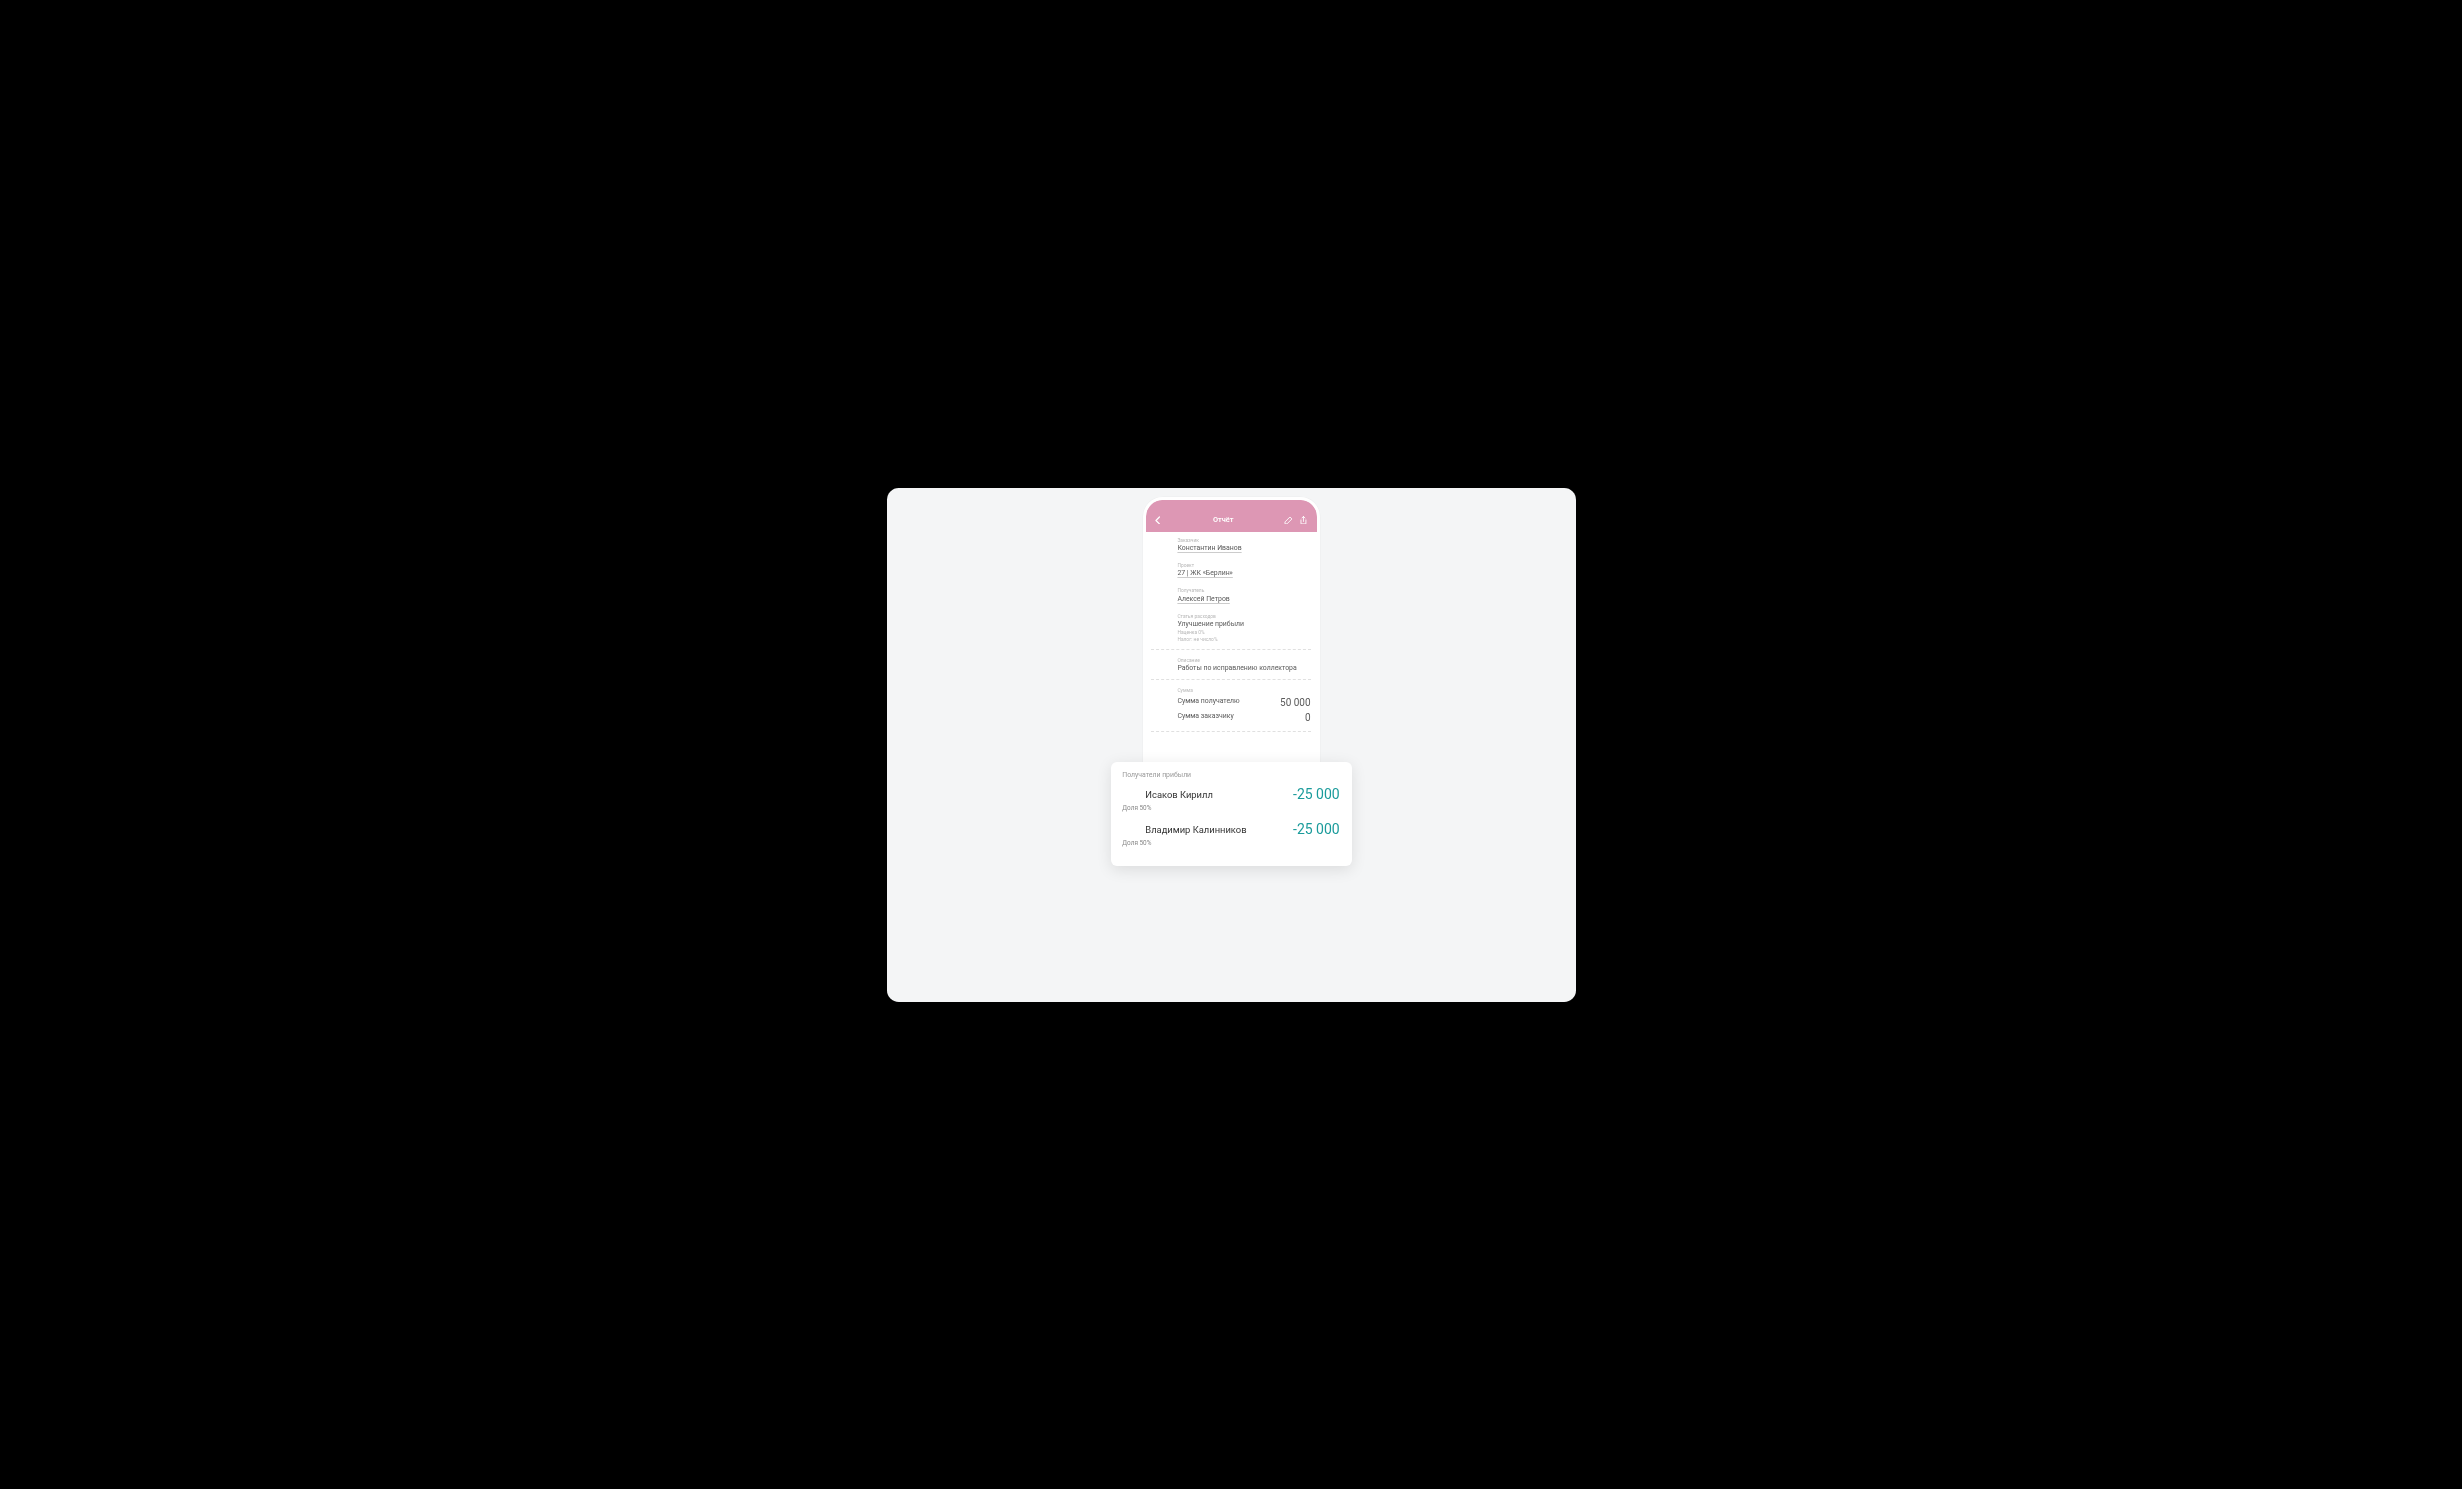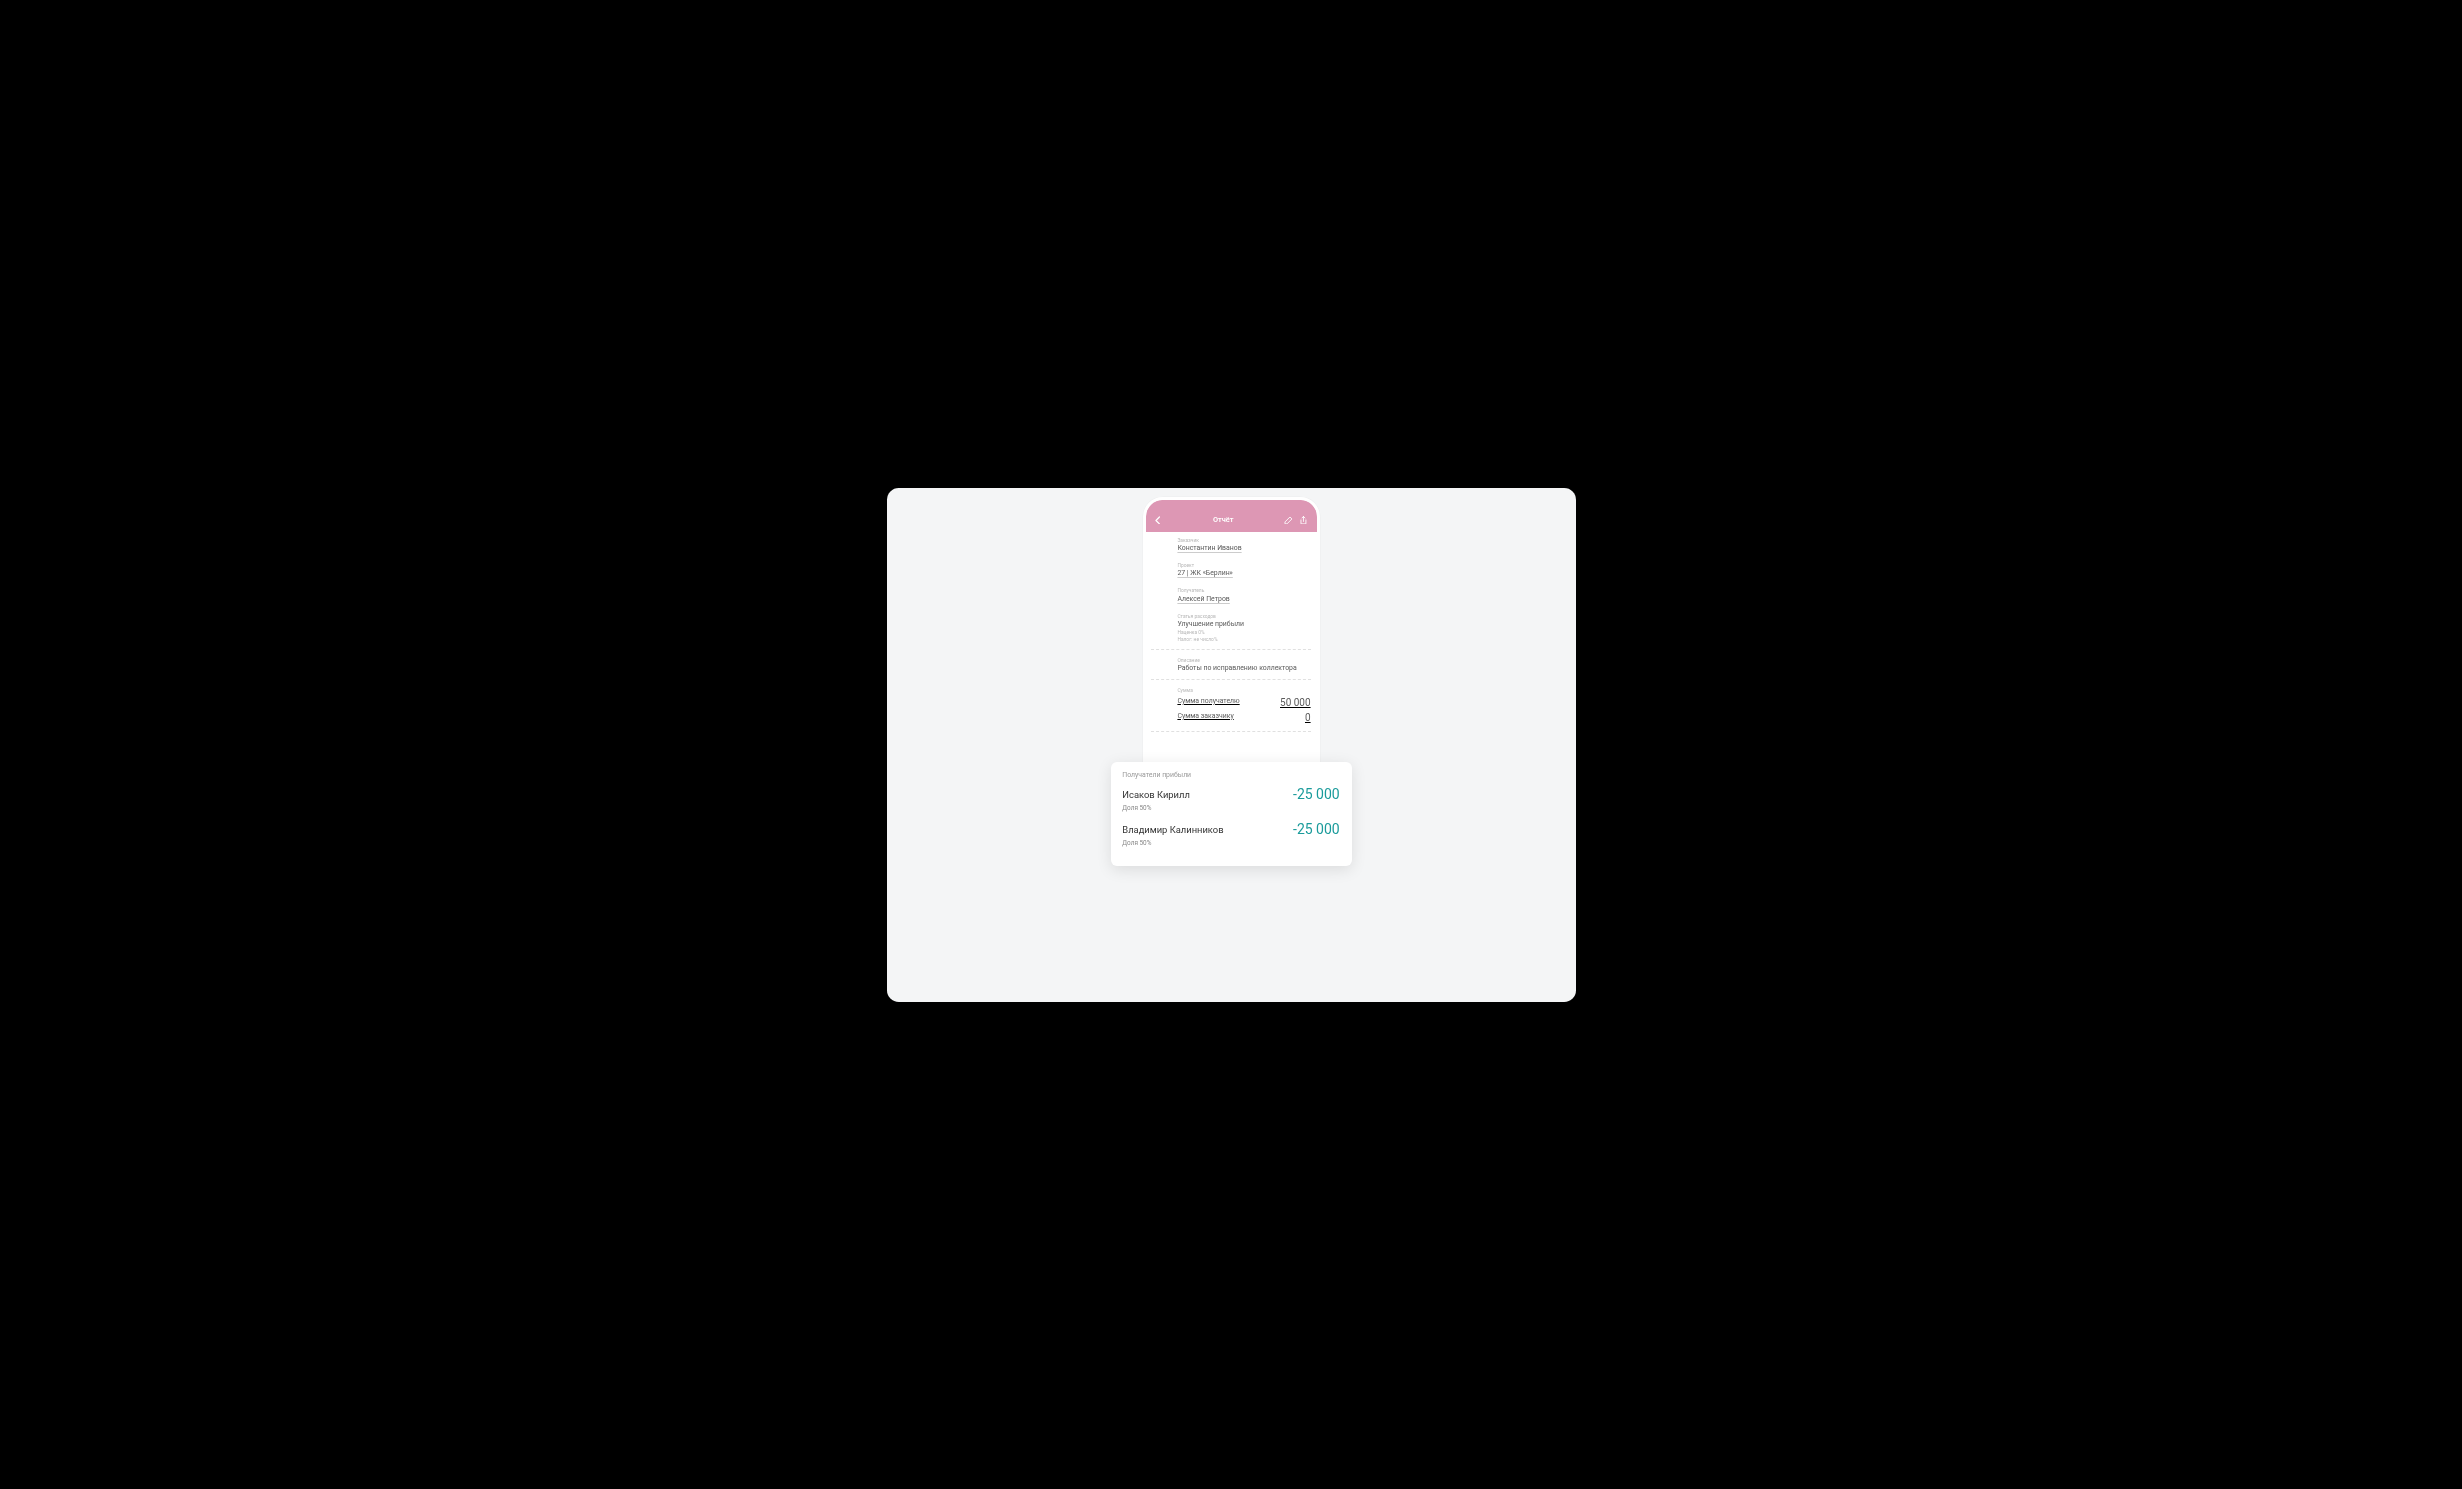"Сумма получателю" .amount-row { text-decoration: underline -> none }
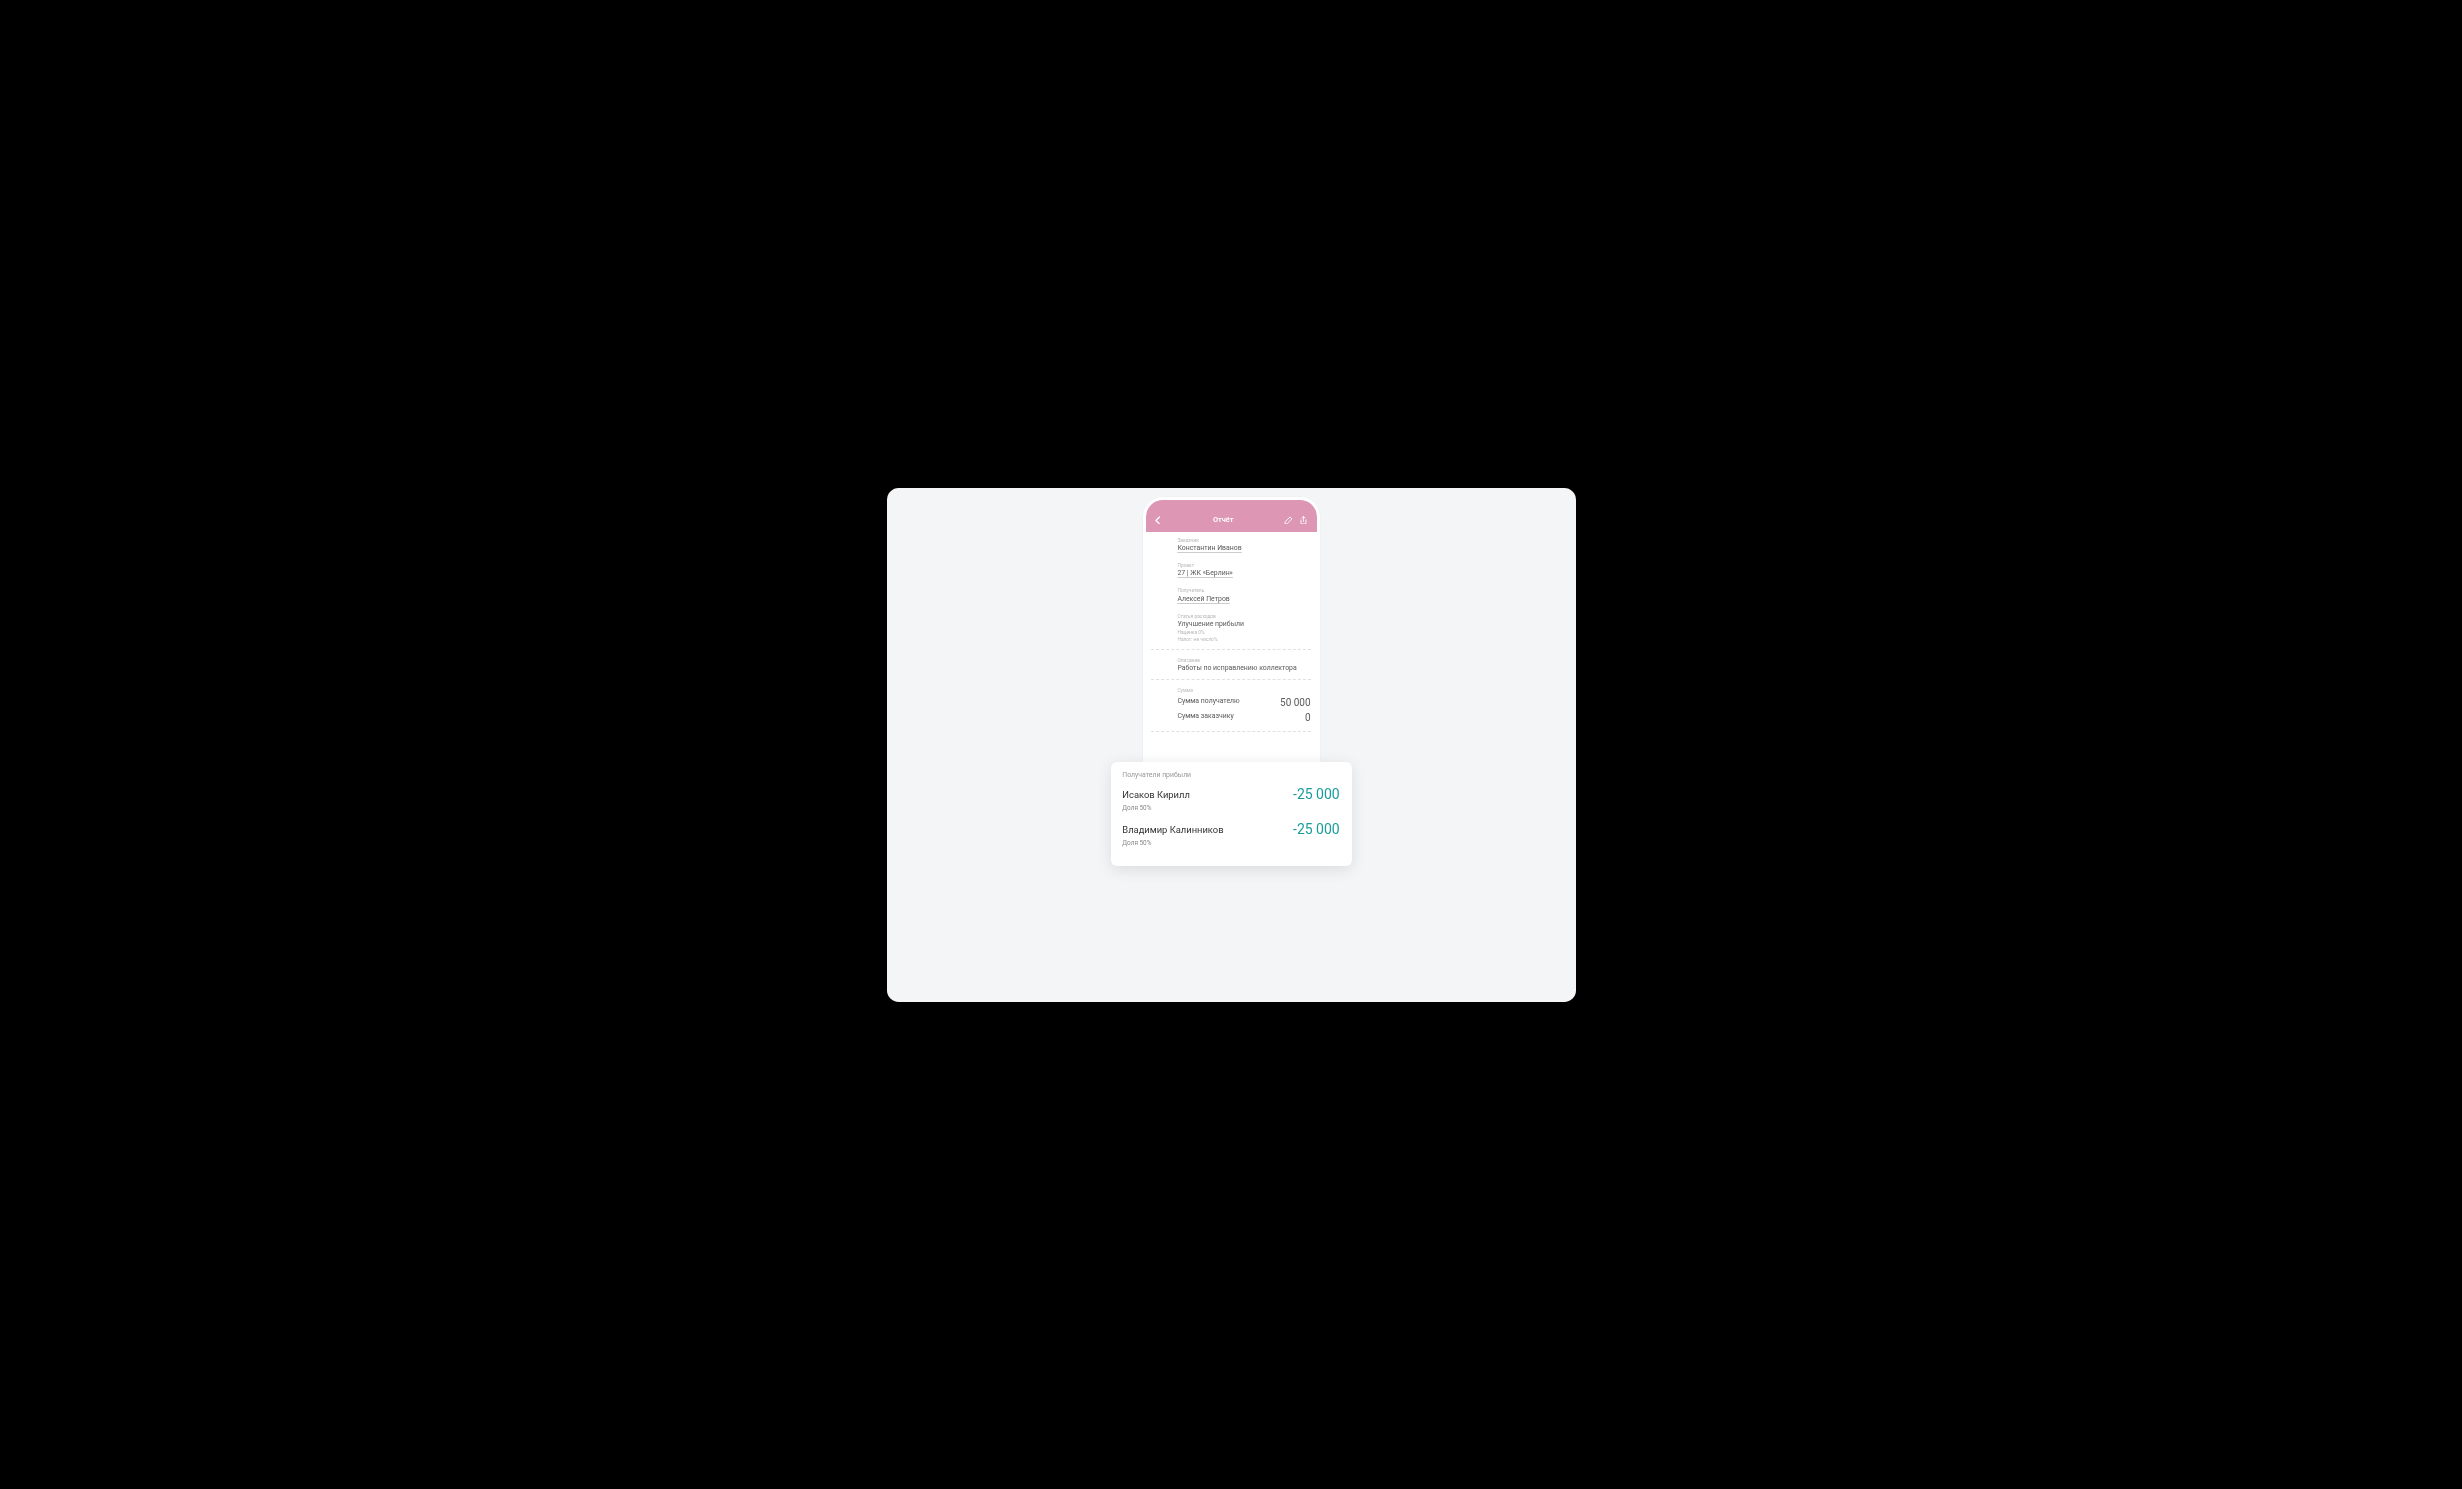"Исаков Кирилл" .recipient-name { margin-left: none -> 23px }
